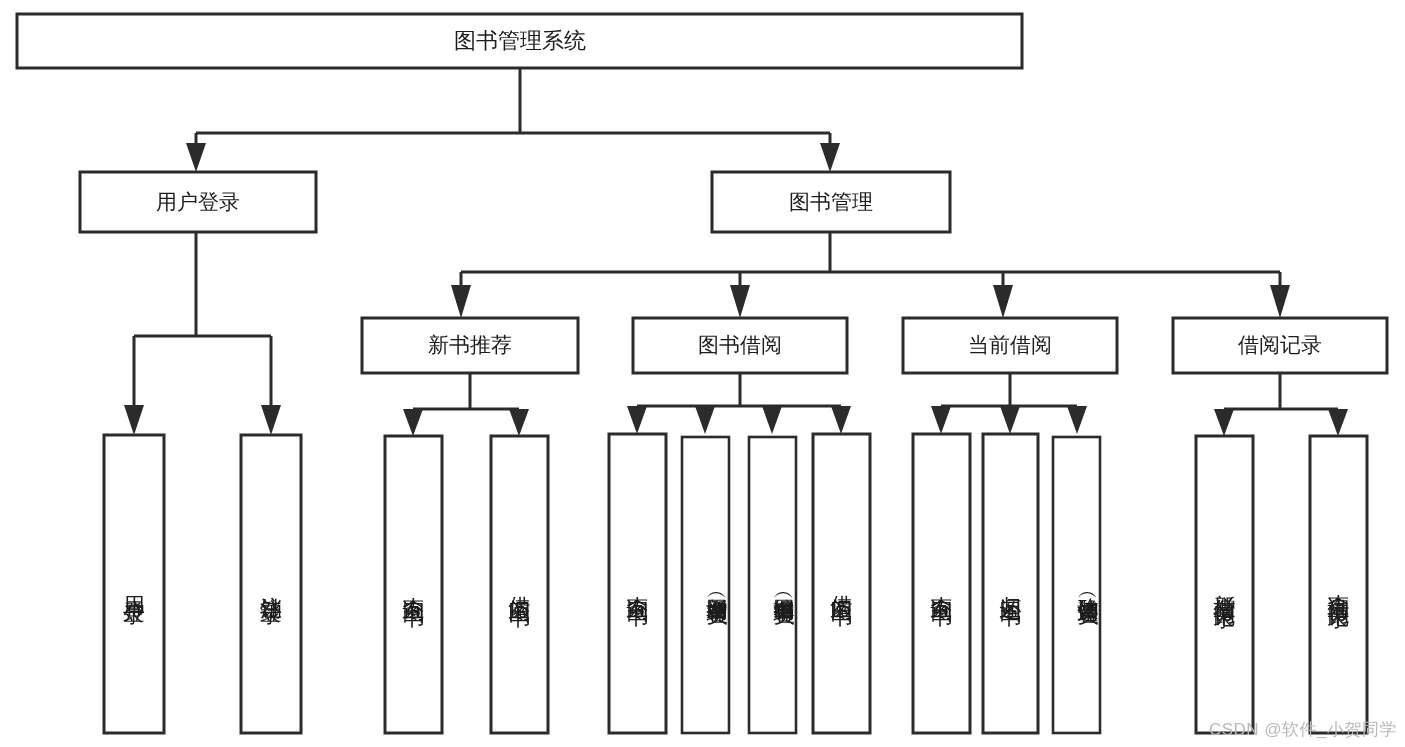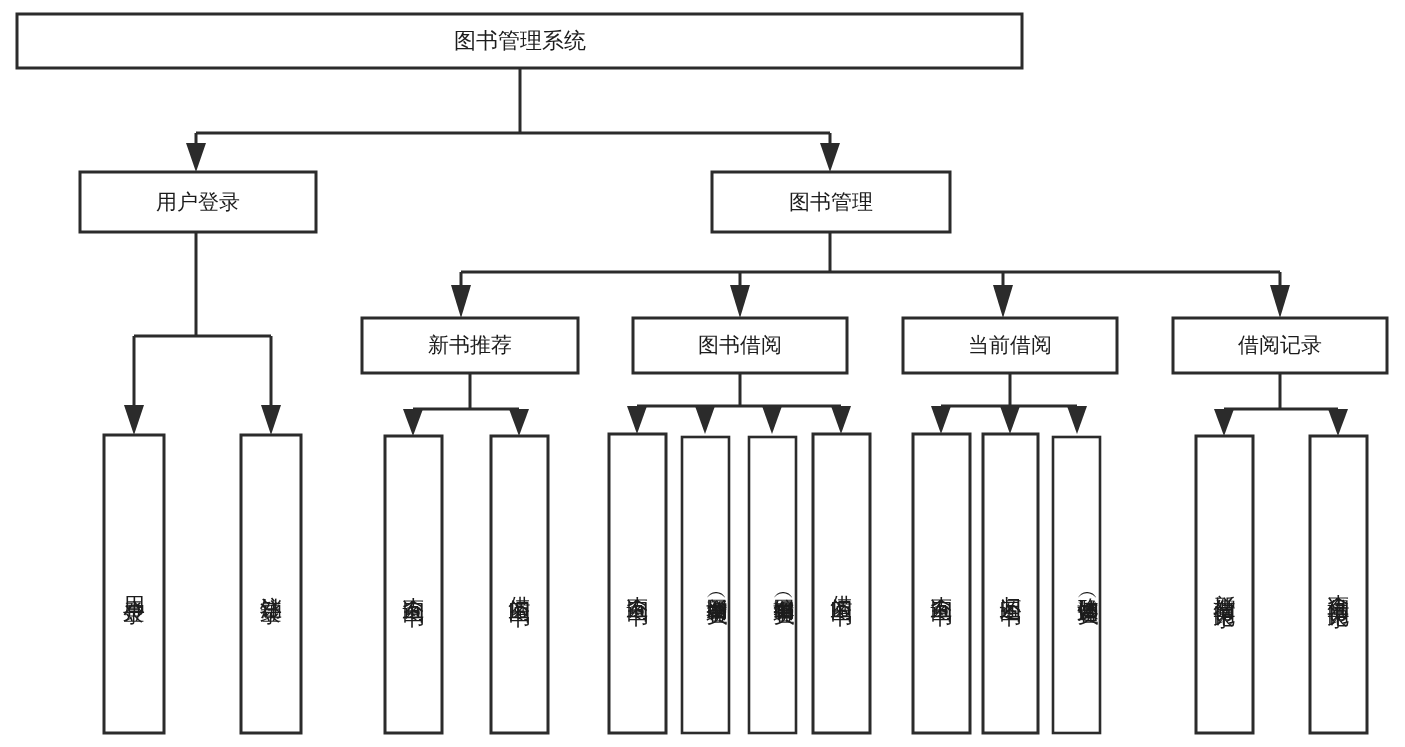"CSDN @软件_小贺同学" div.watermark { html: none -> <div>CSDN @软件_小贺同学</div> }
